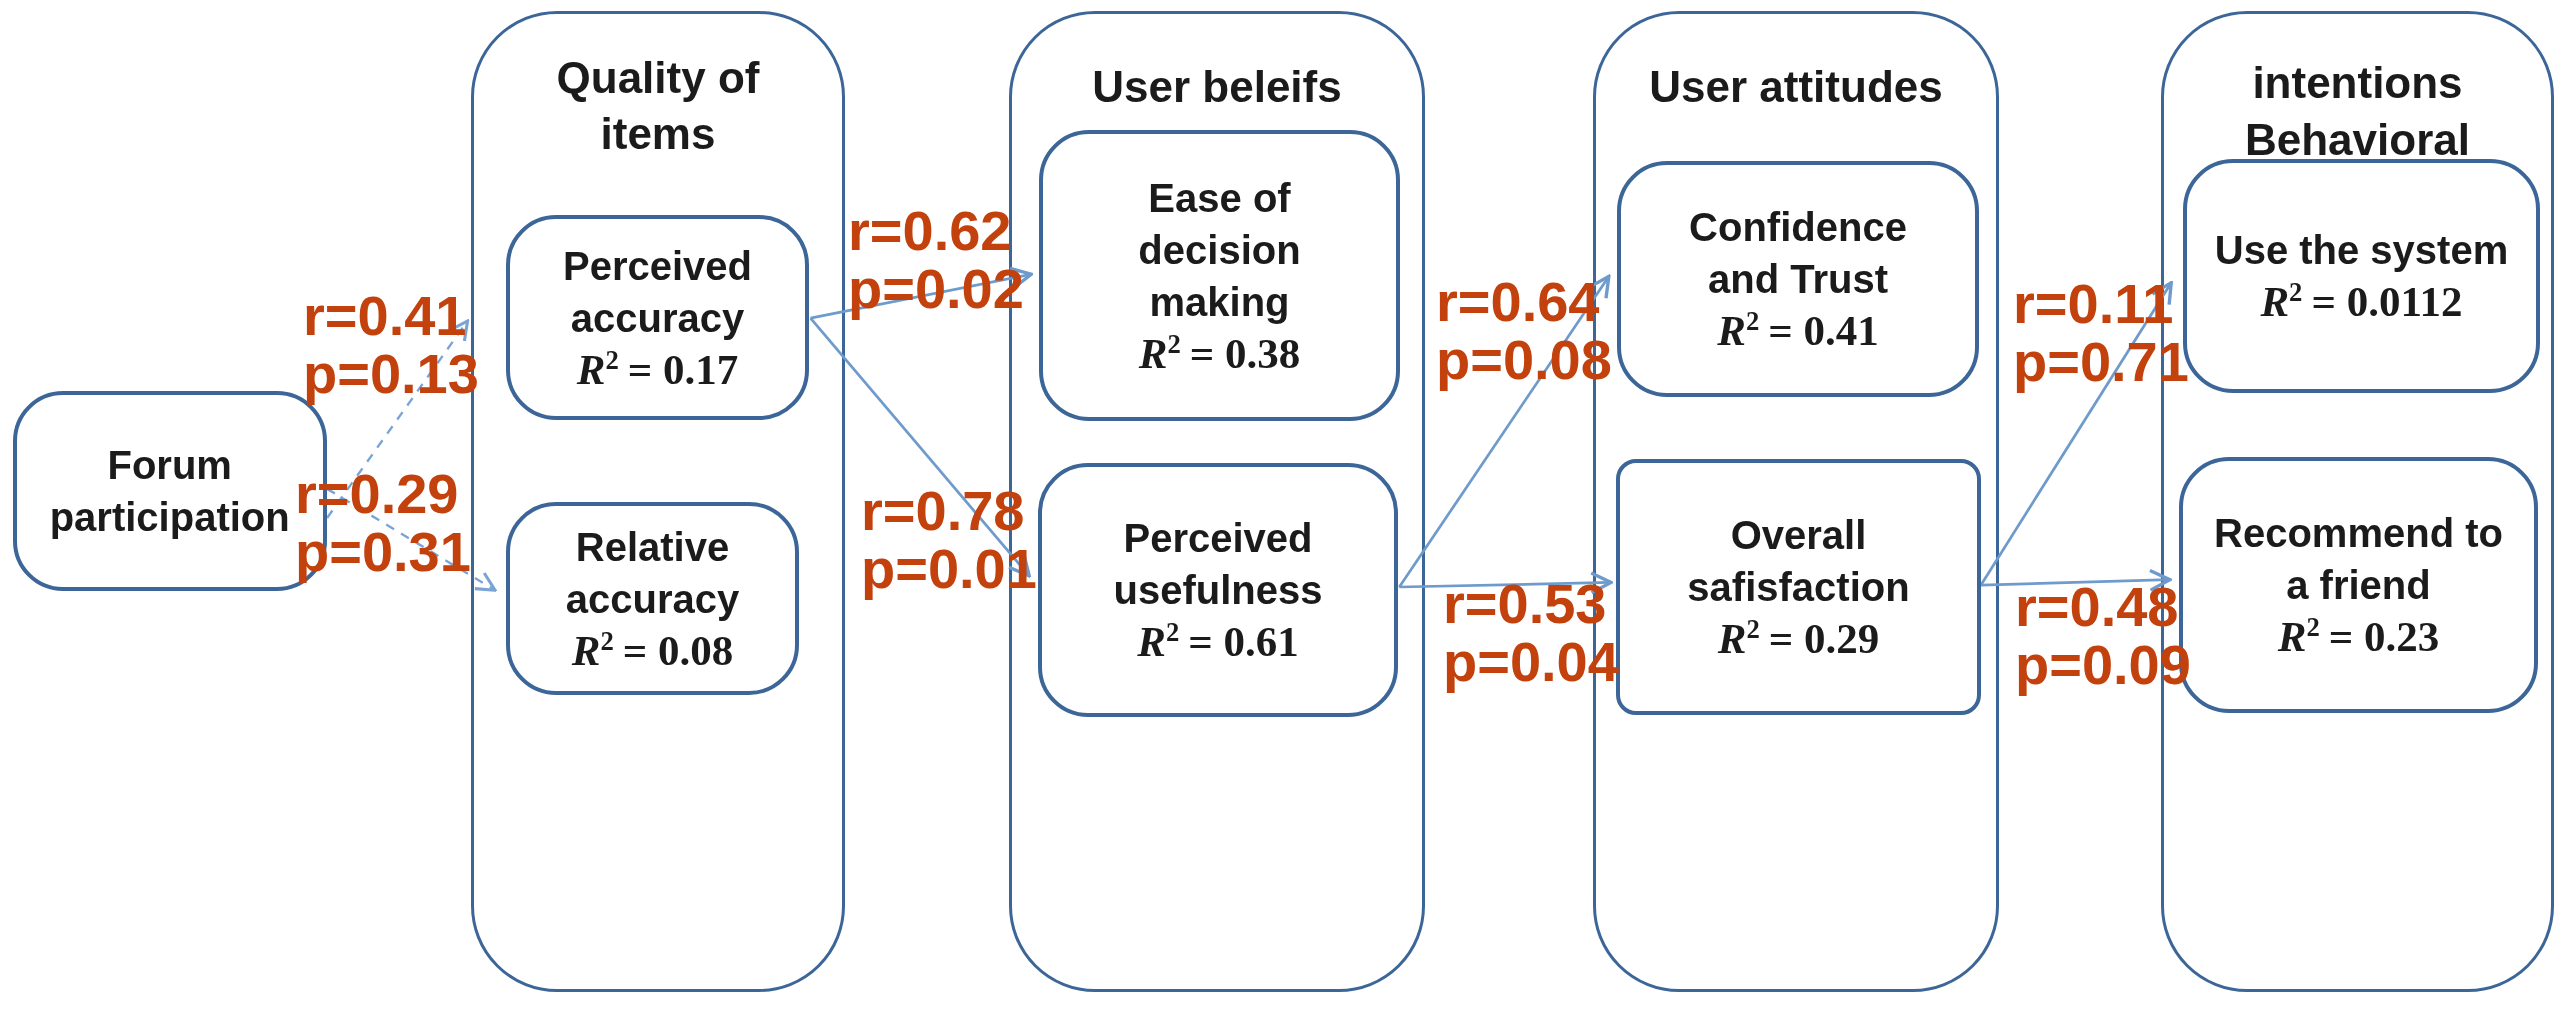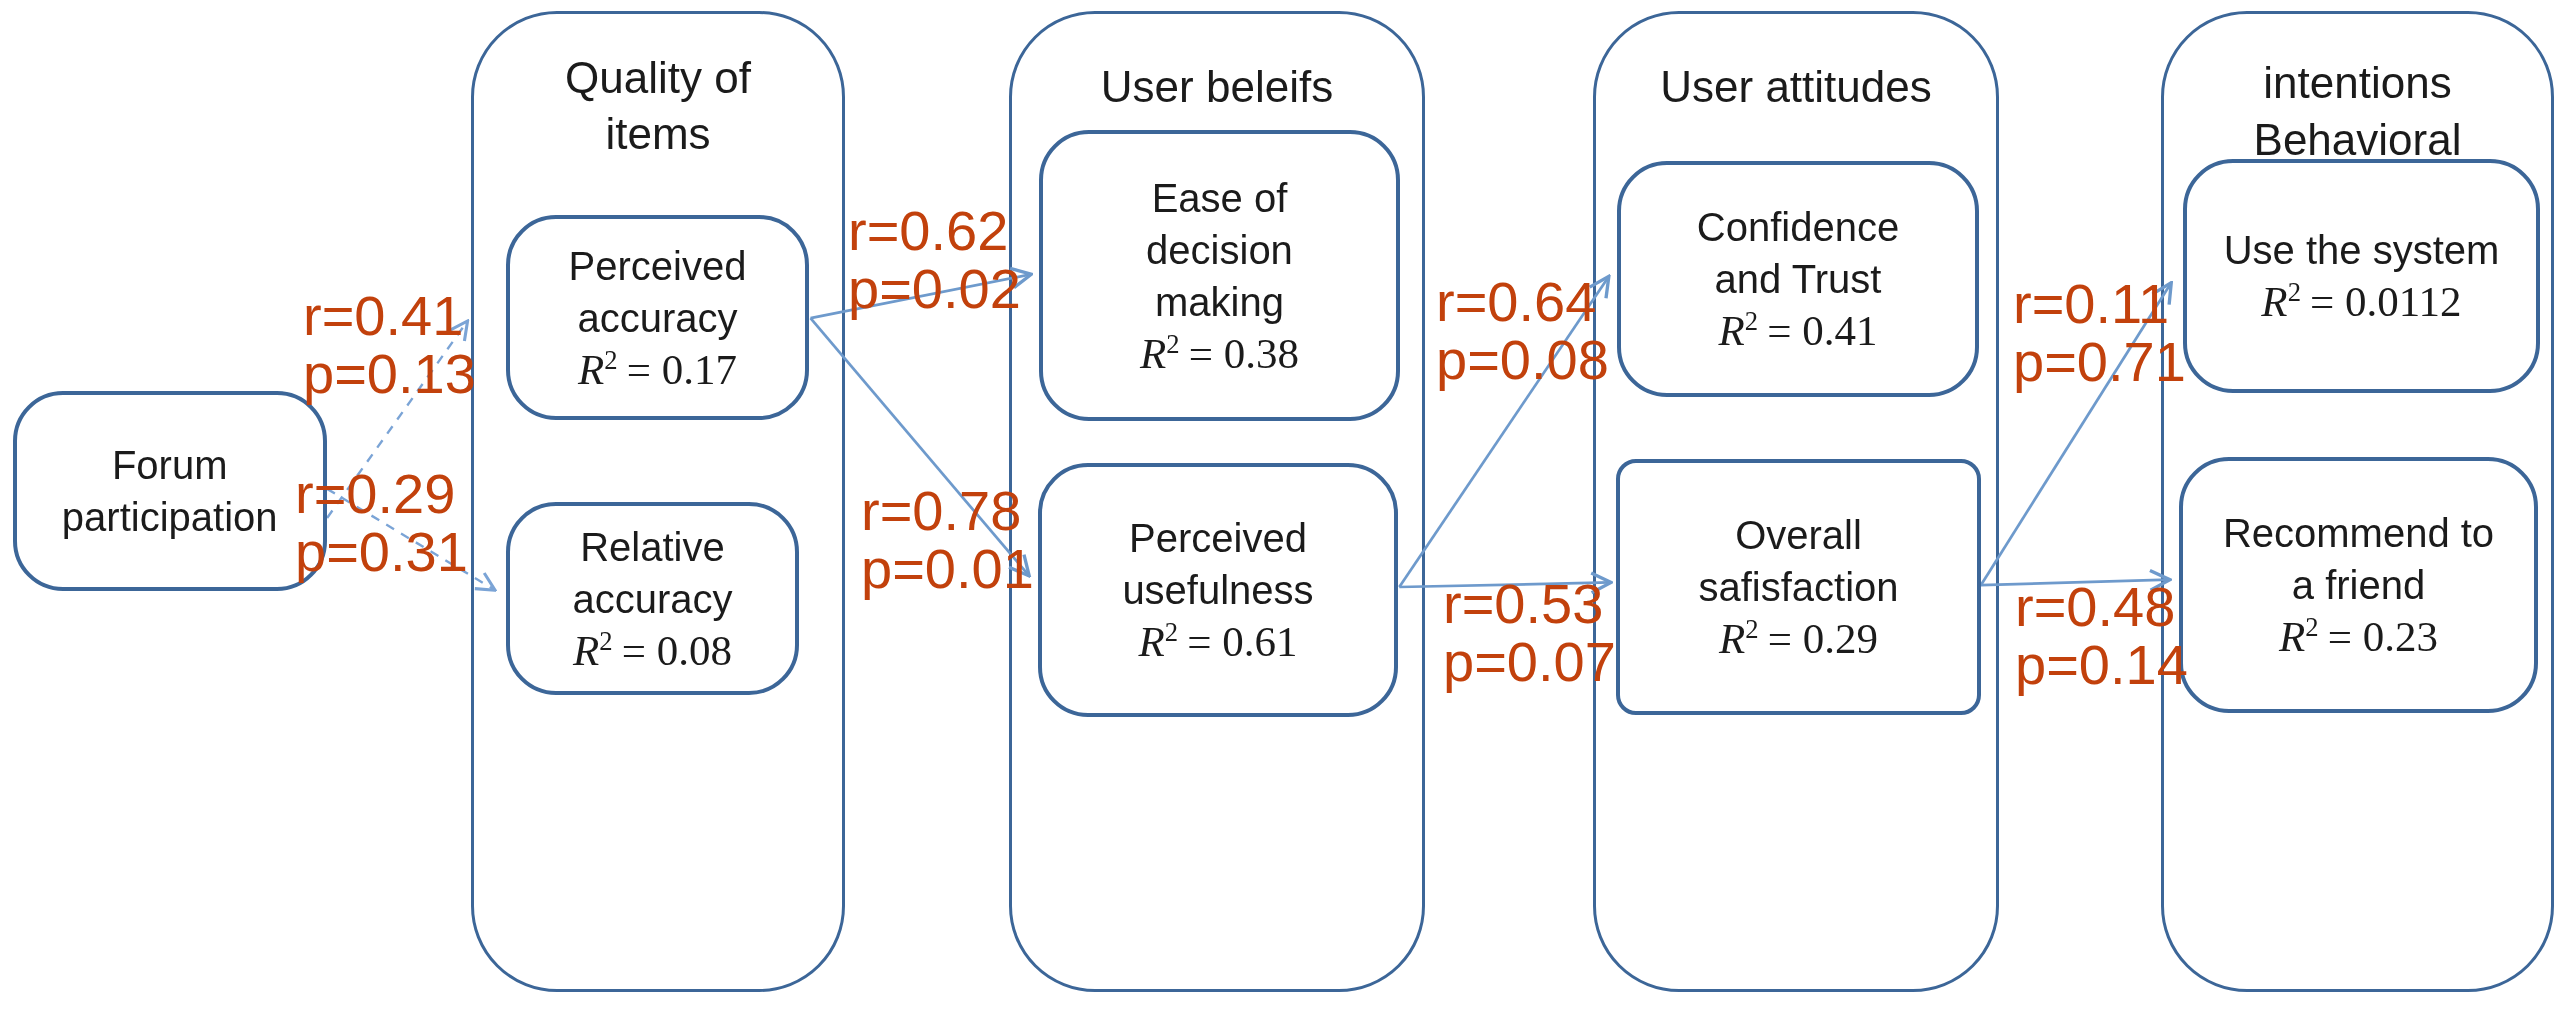"Quality of" .canvas { font-weight: none -> bold }
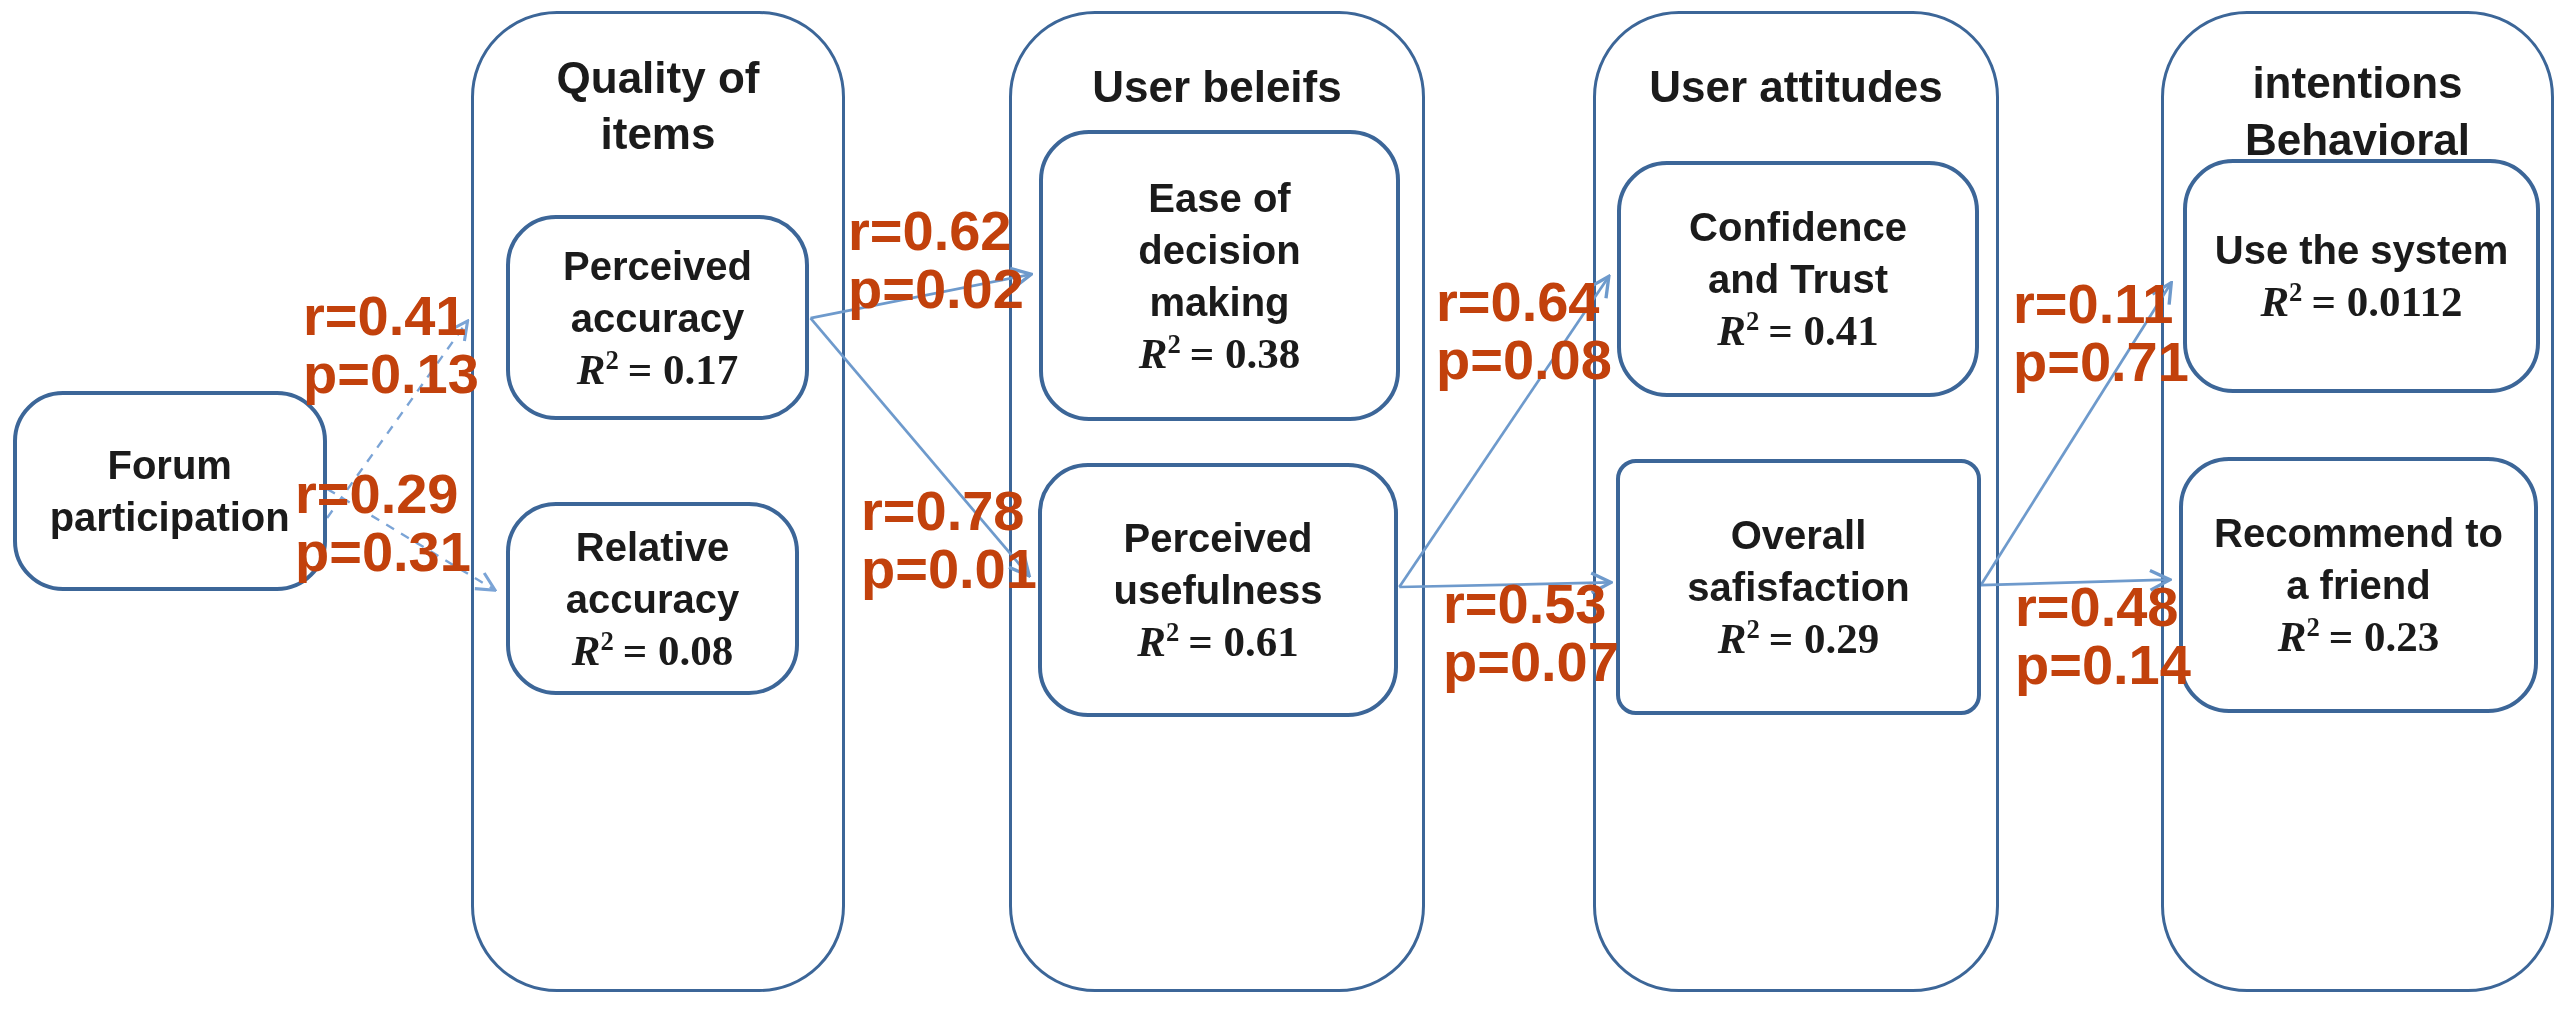"p=0.07" div { text: 0.07 -> 0.04 }
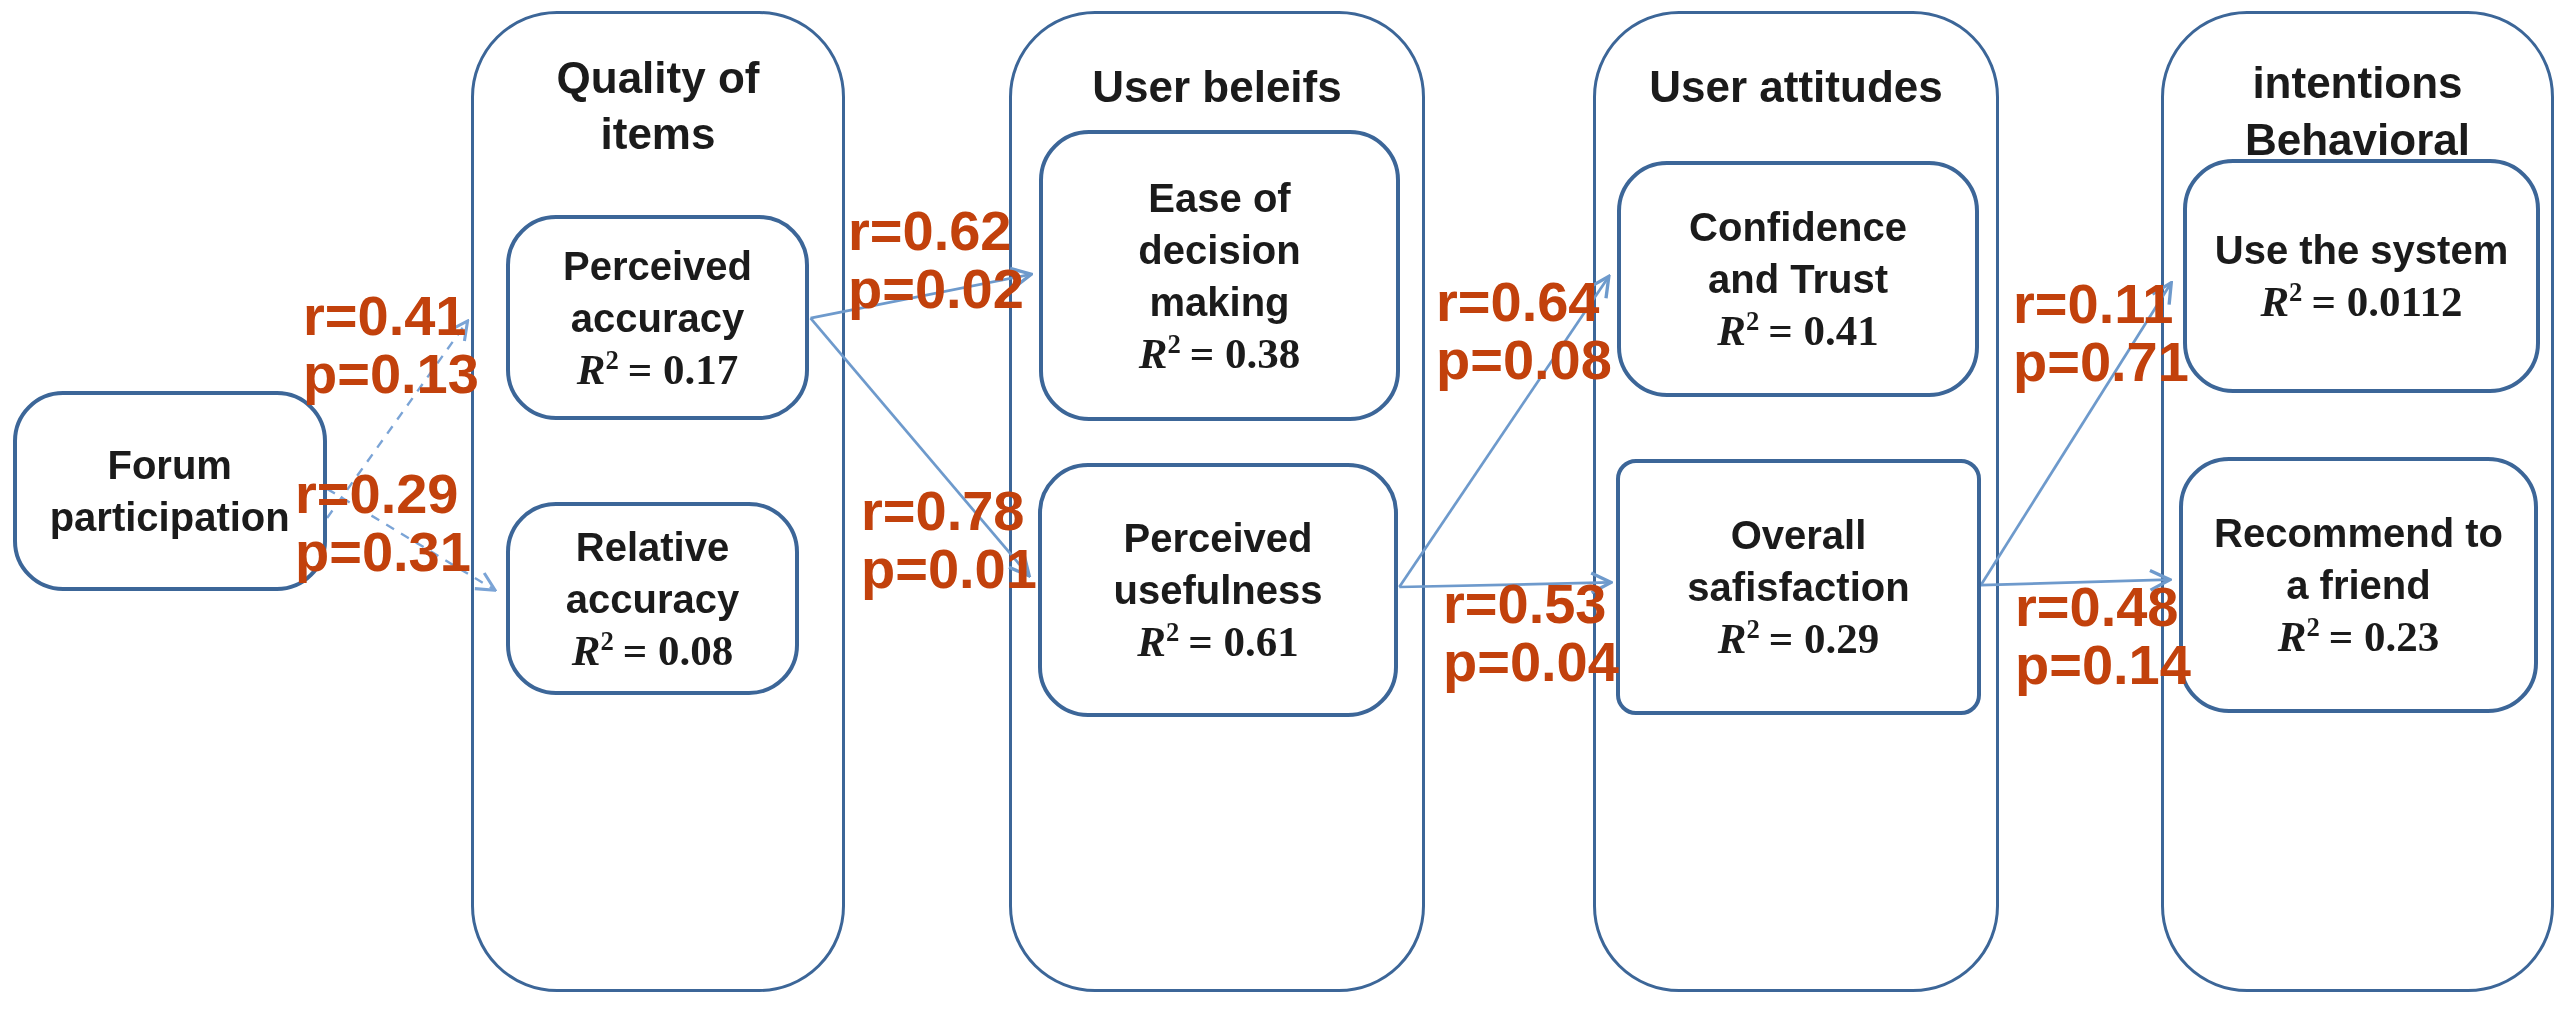"p=0.14" div { text: 0.14 -> 0.09 }
